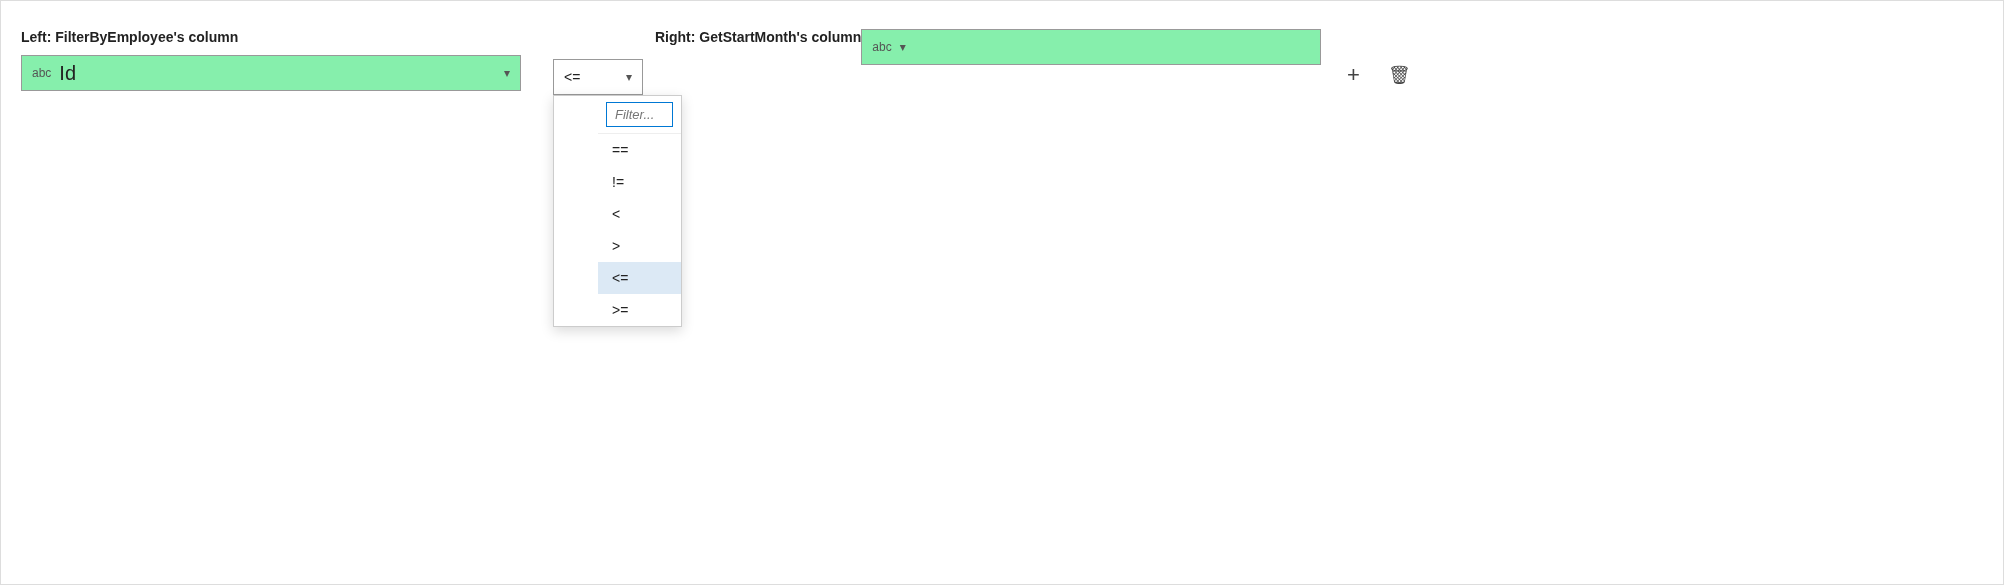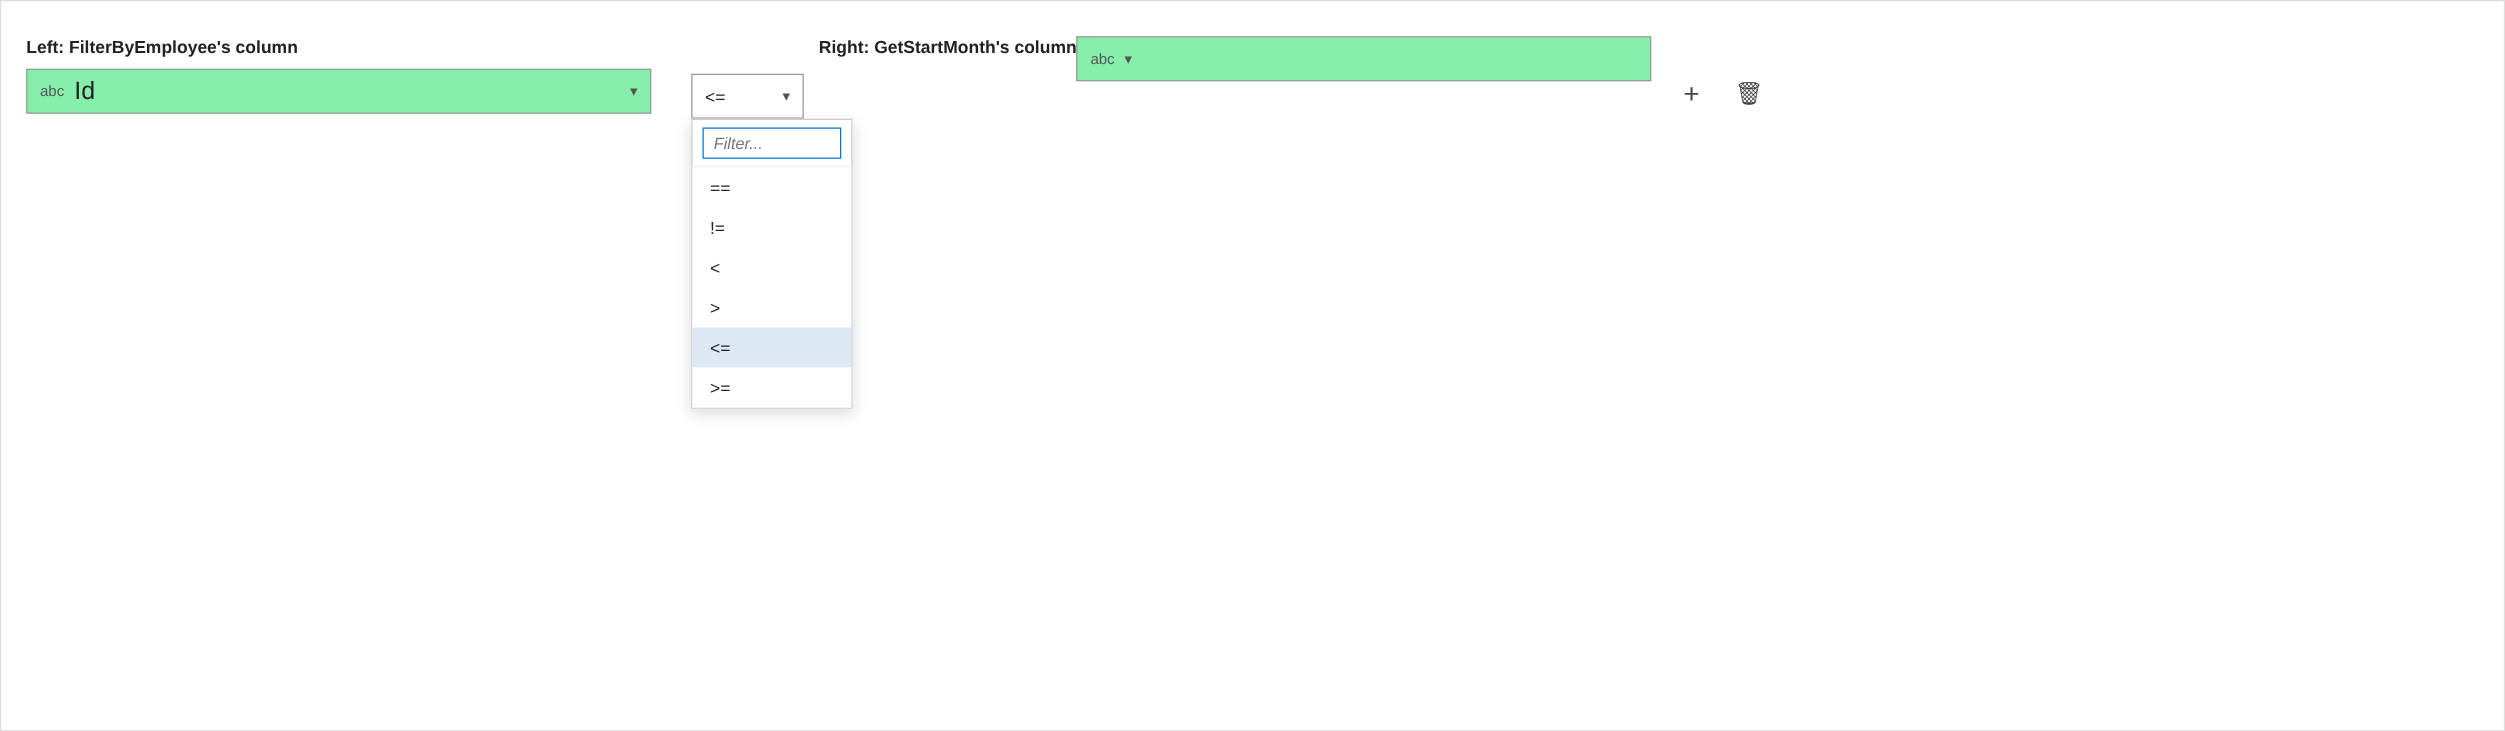"Filter..." .operator-popup { padding-left: none -> 44px }
